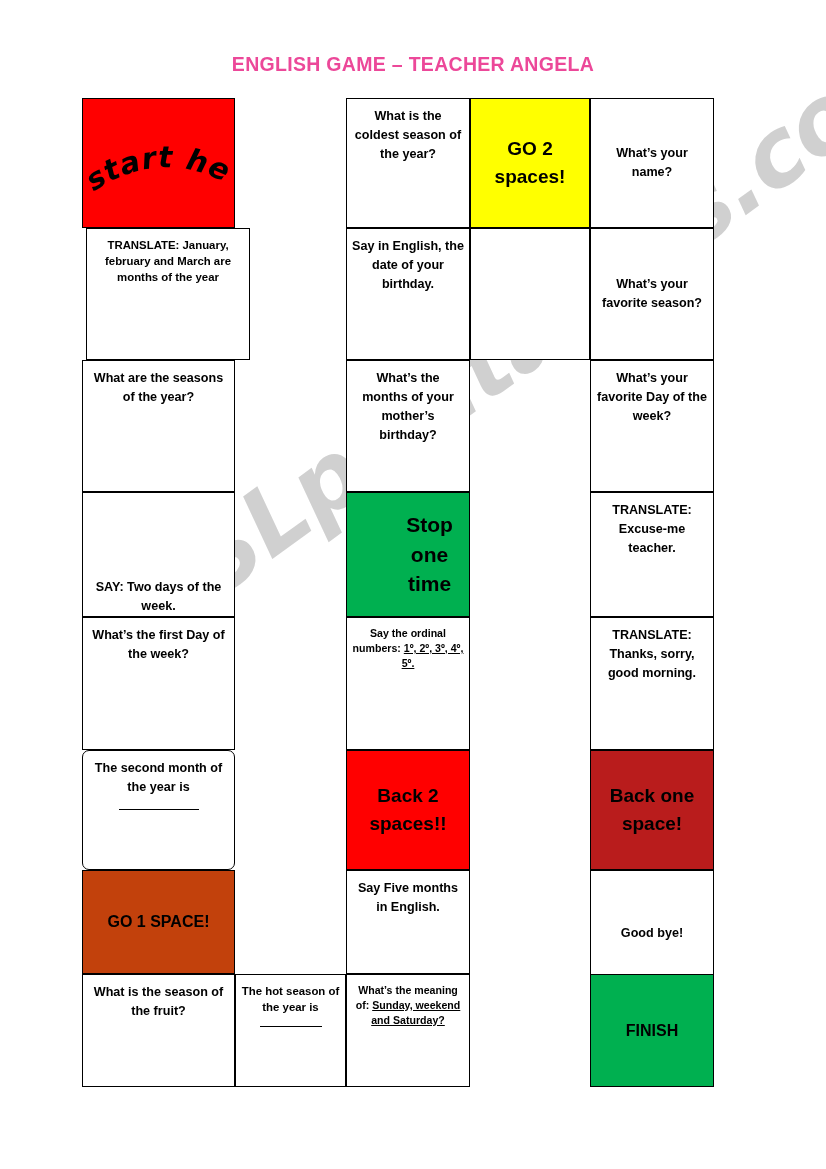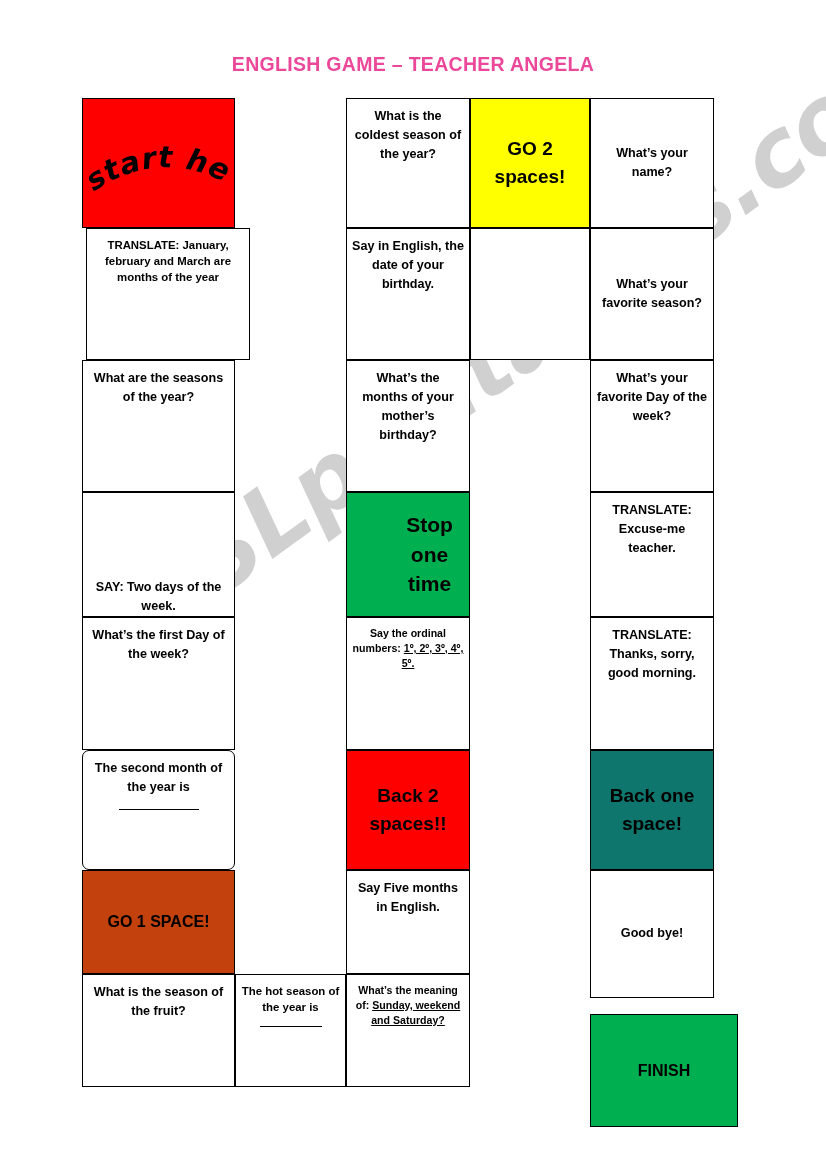"Back one space!" div.cell { background: #0f766e -> #b91c1c }
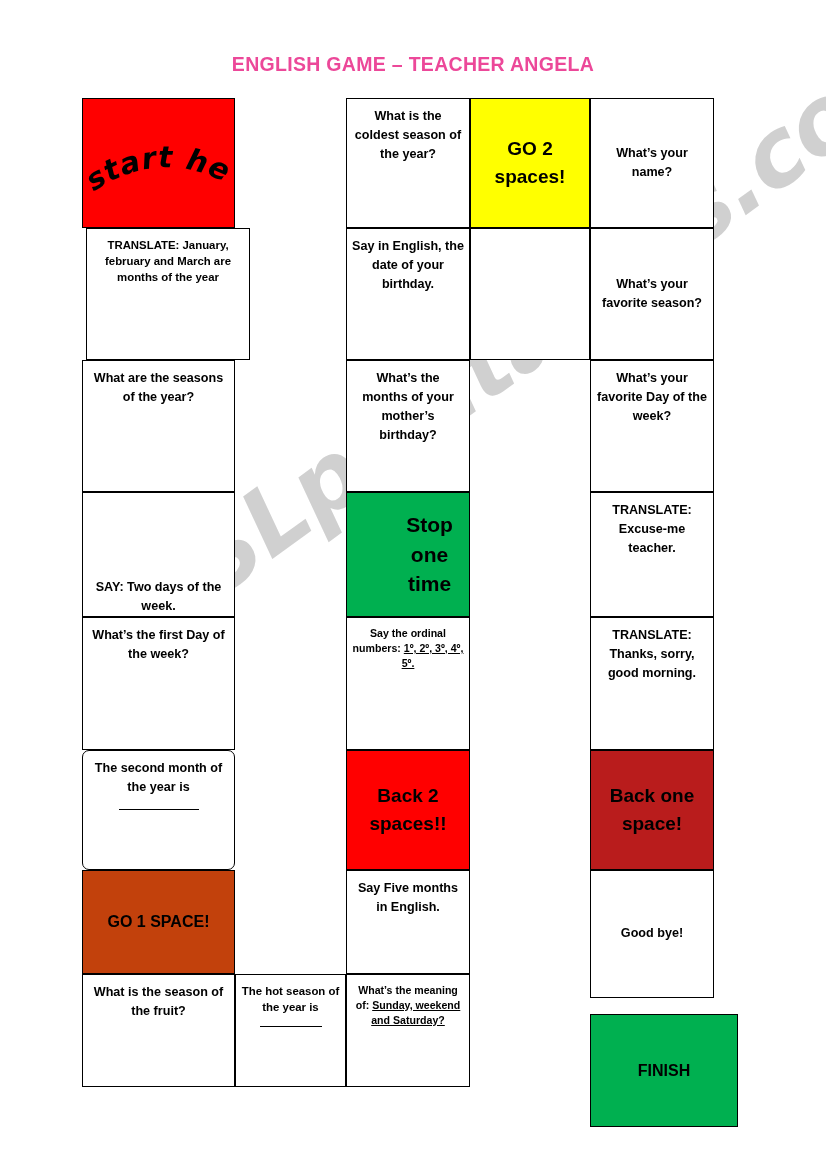"FINISH" div.cell { margin-top: 40px -> none; width: 148px -> 124px }
